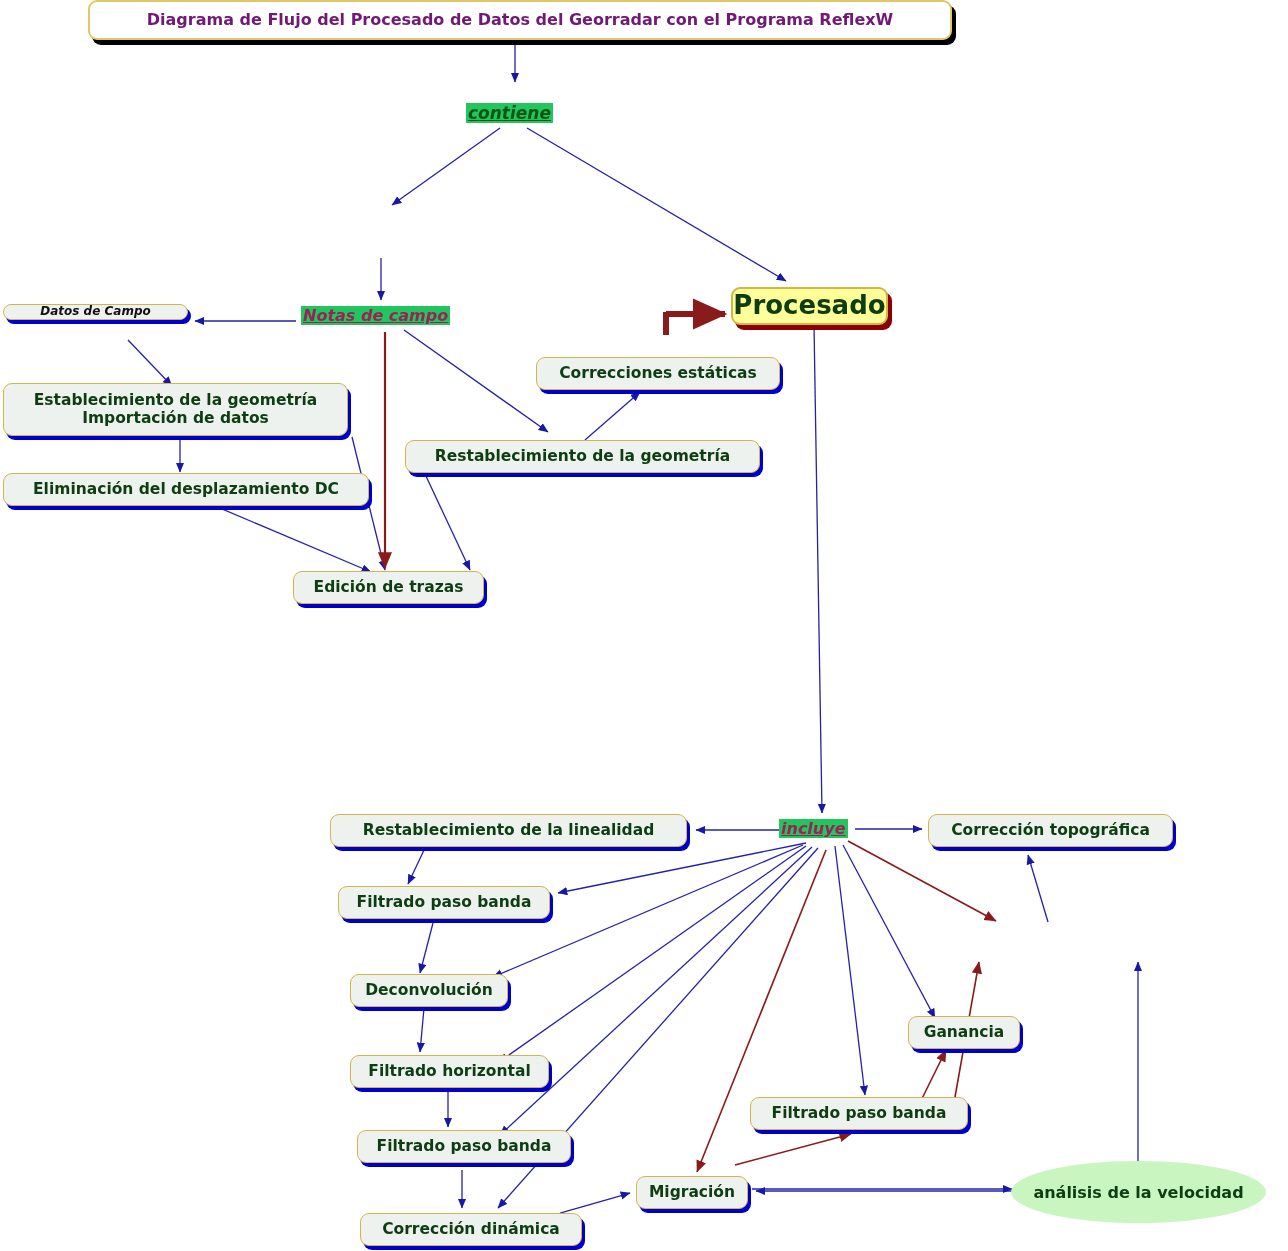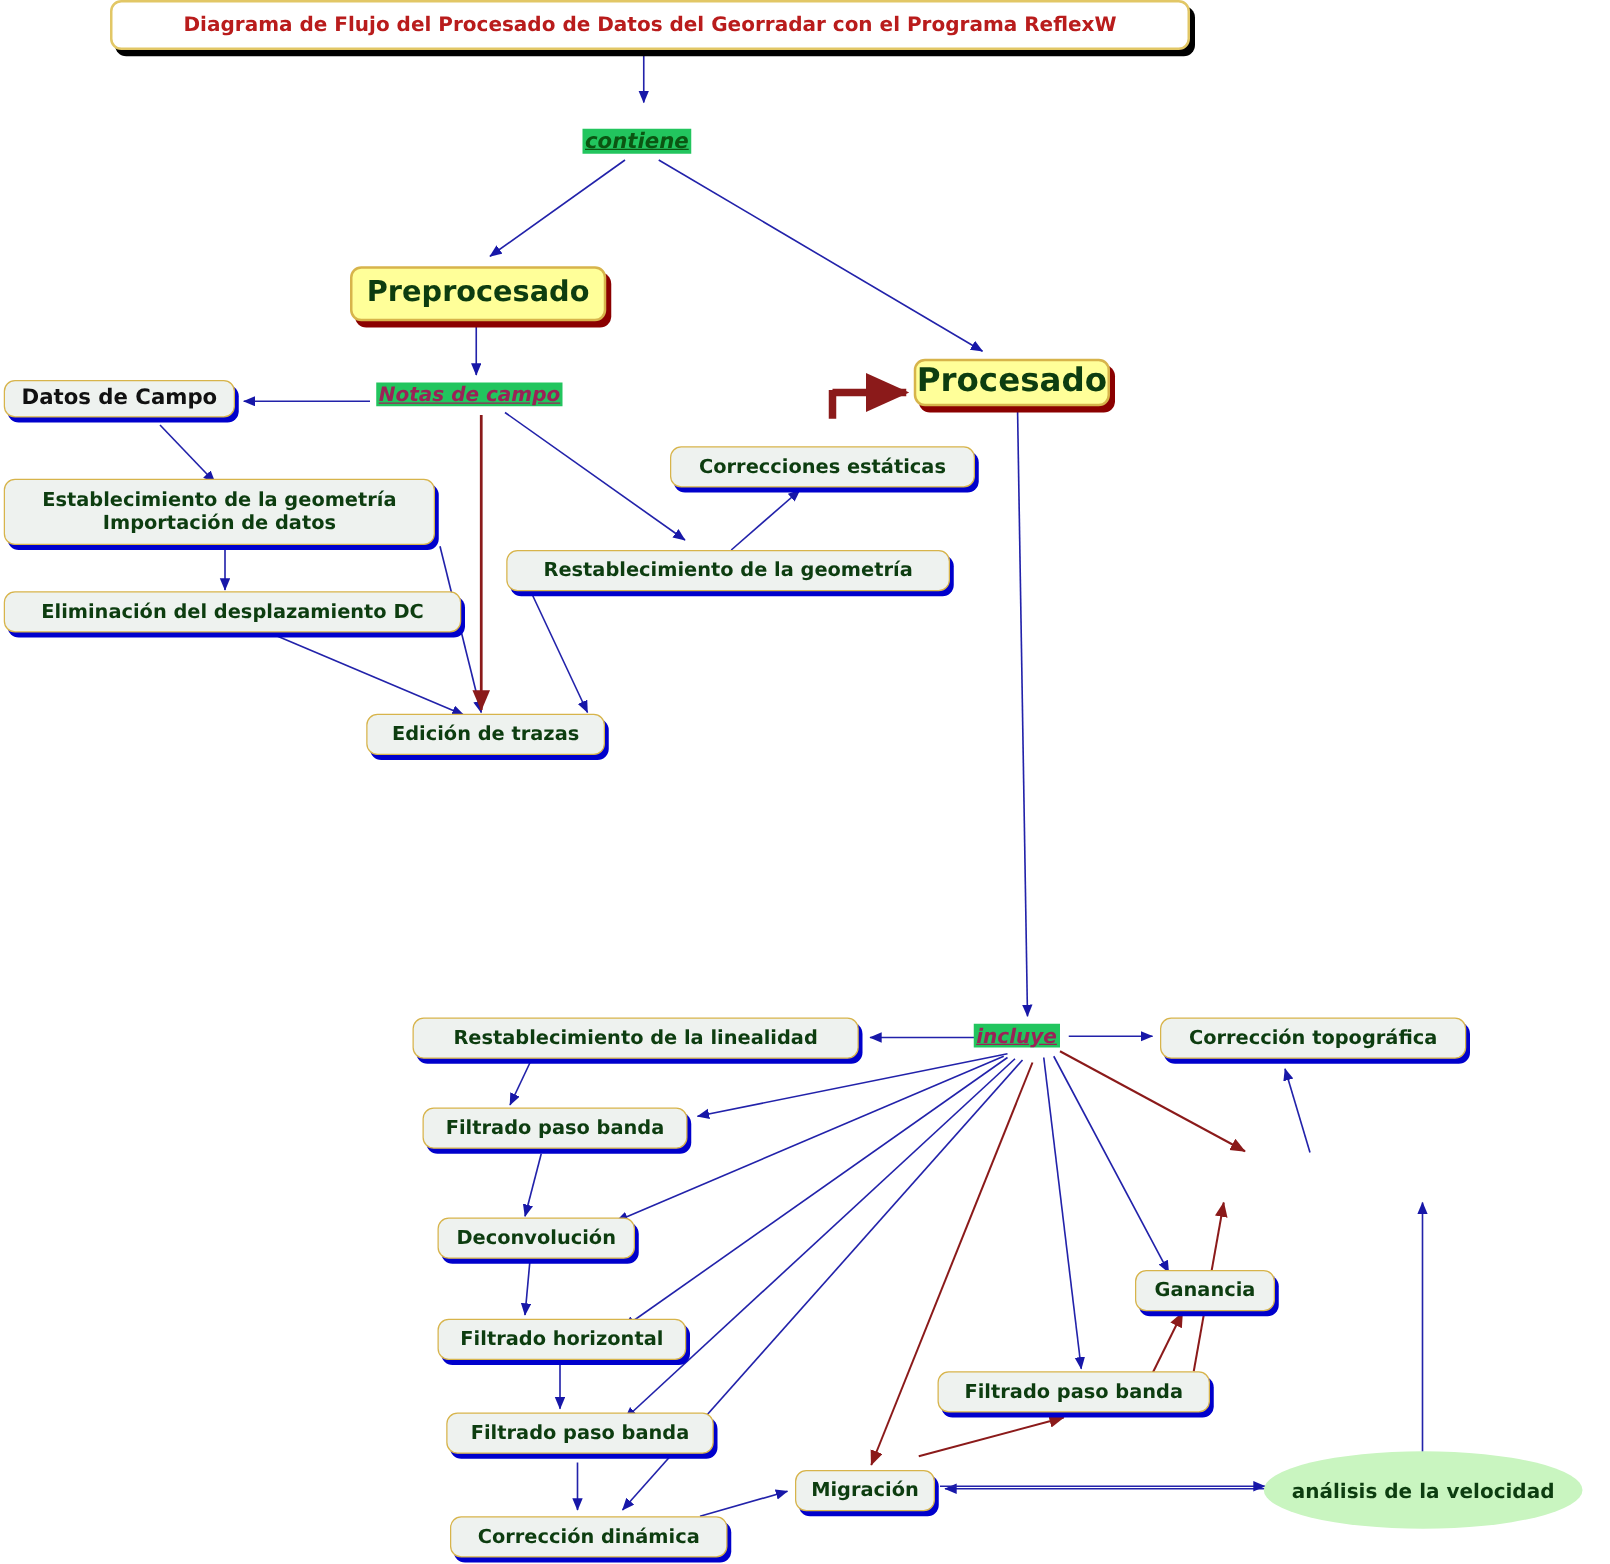"Diagrama de Flujo del Procesado" .n-title { color: #b91c1c -> #701a75 }
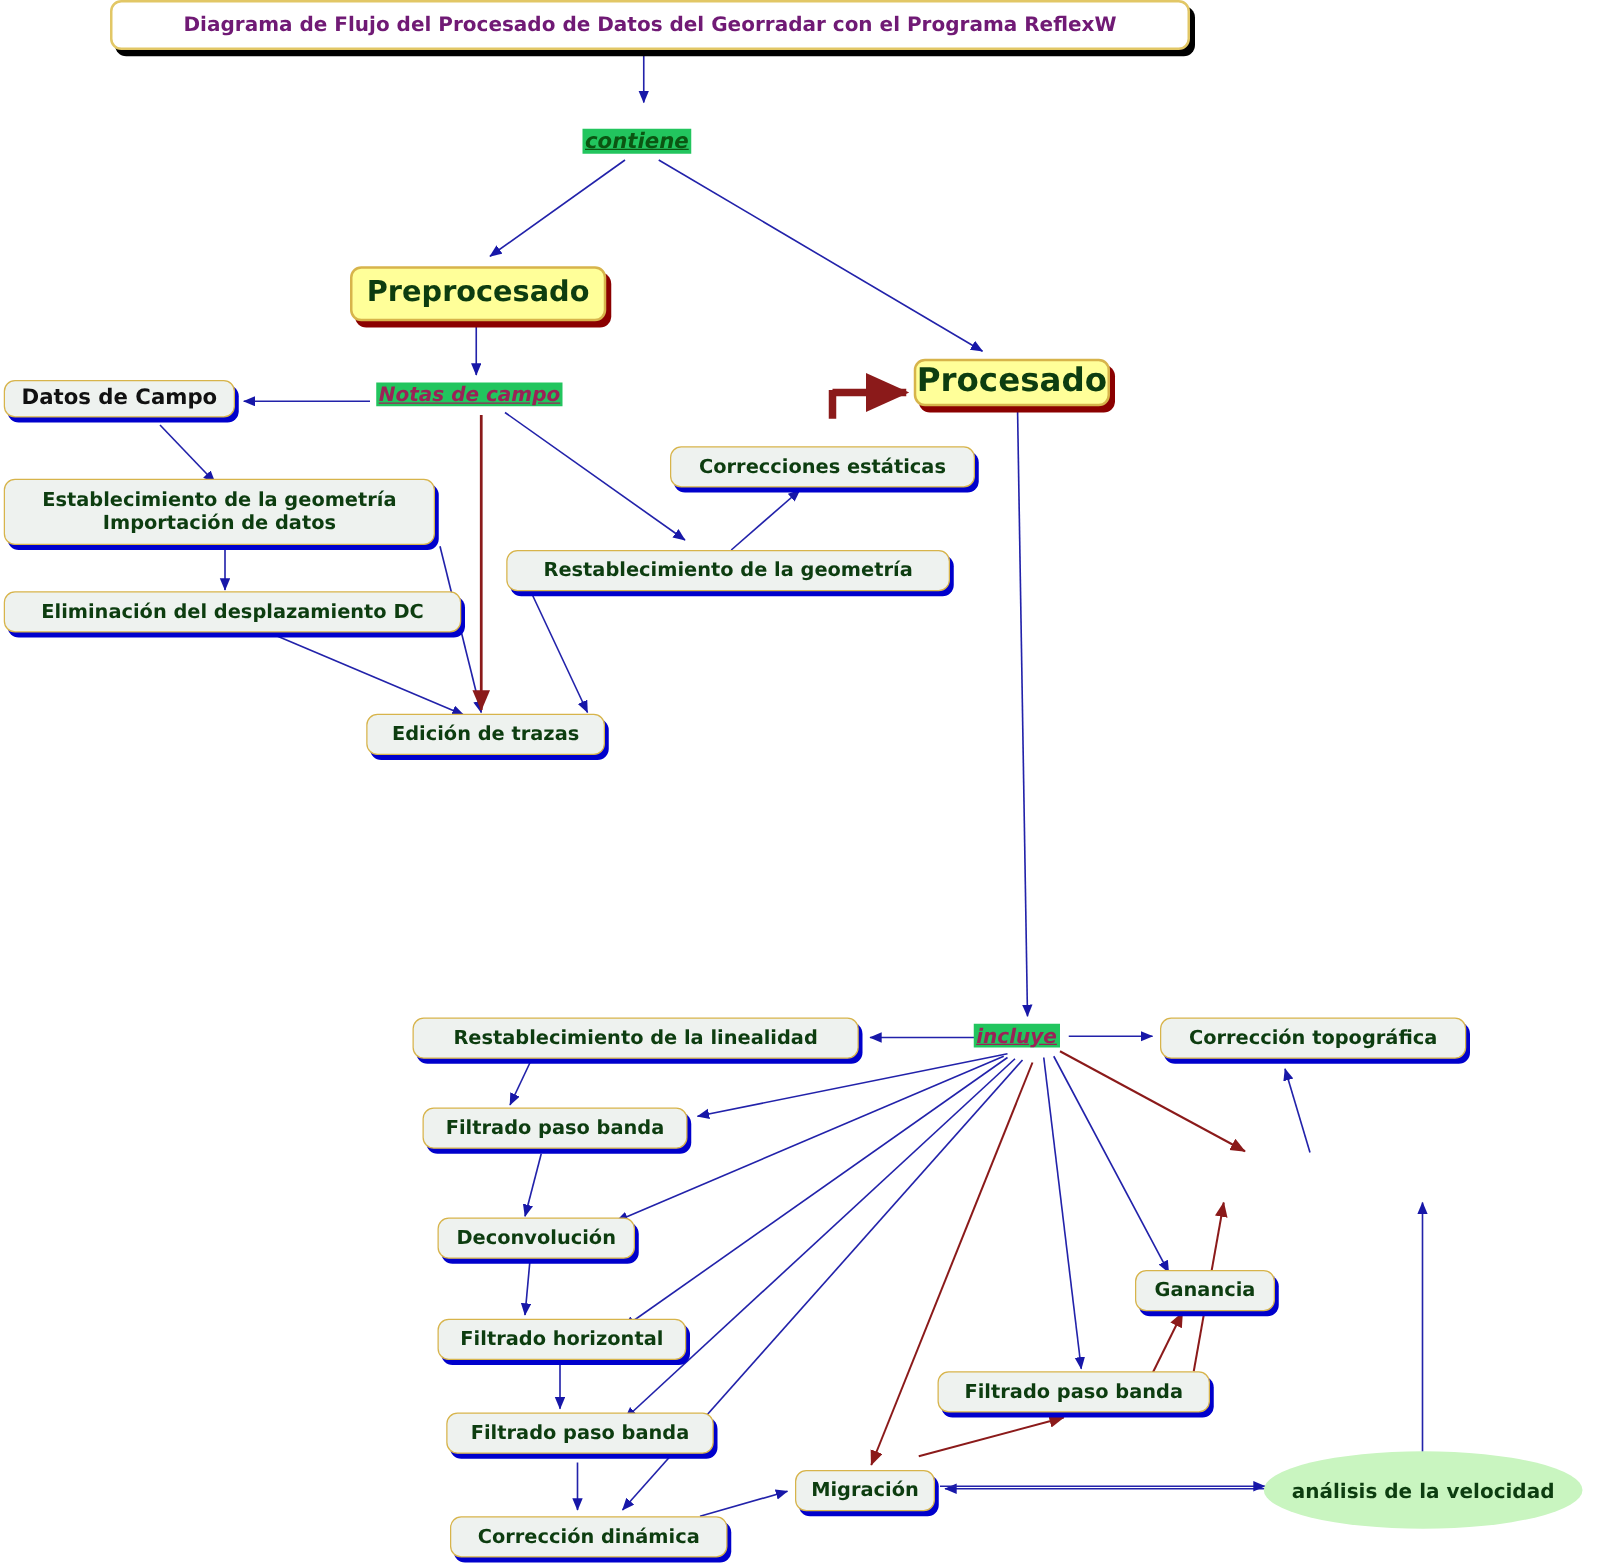"Preprocesado" div.node { html: <div> <span>Preprocesado</span> </div> -> none }
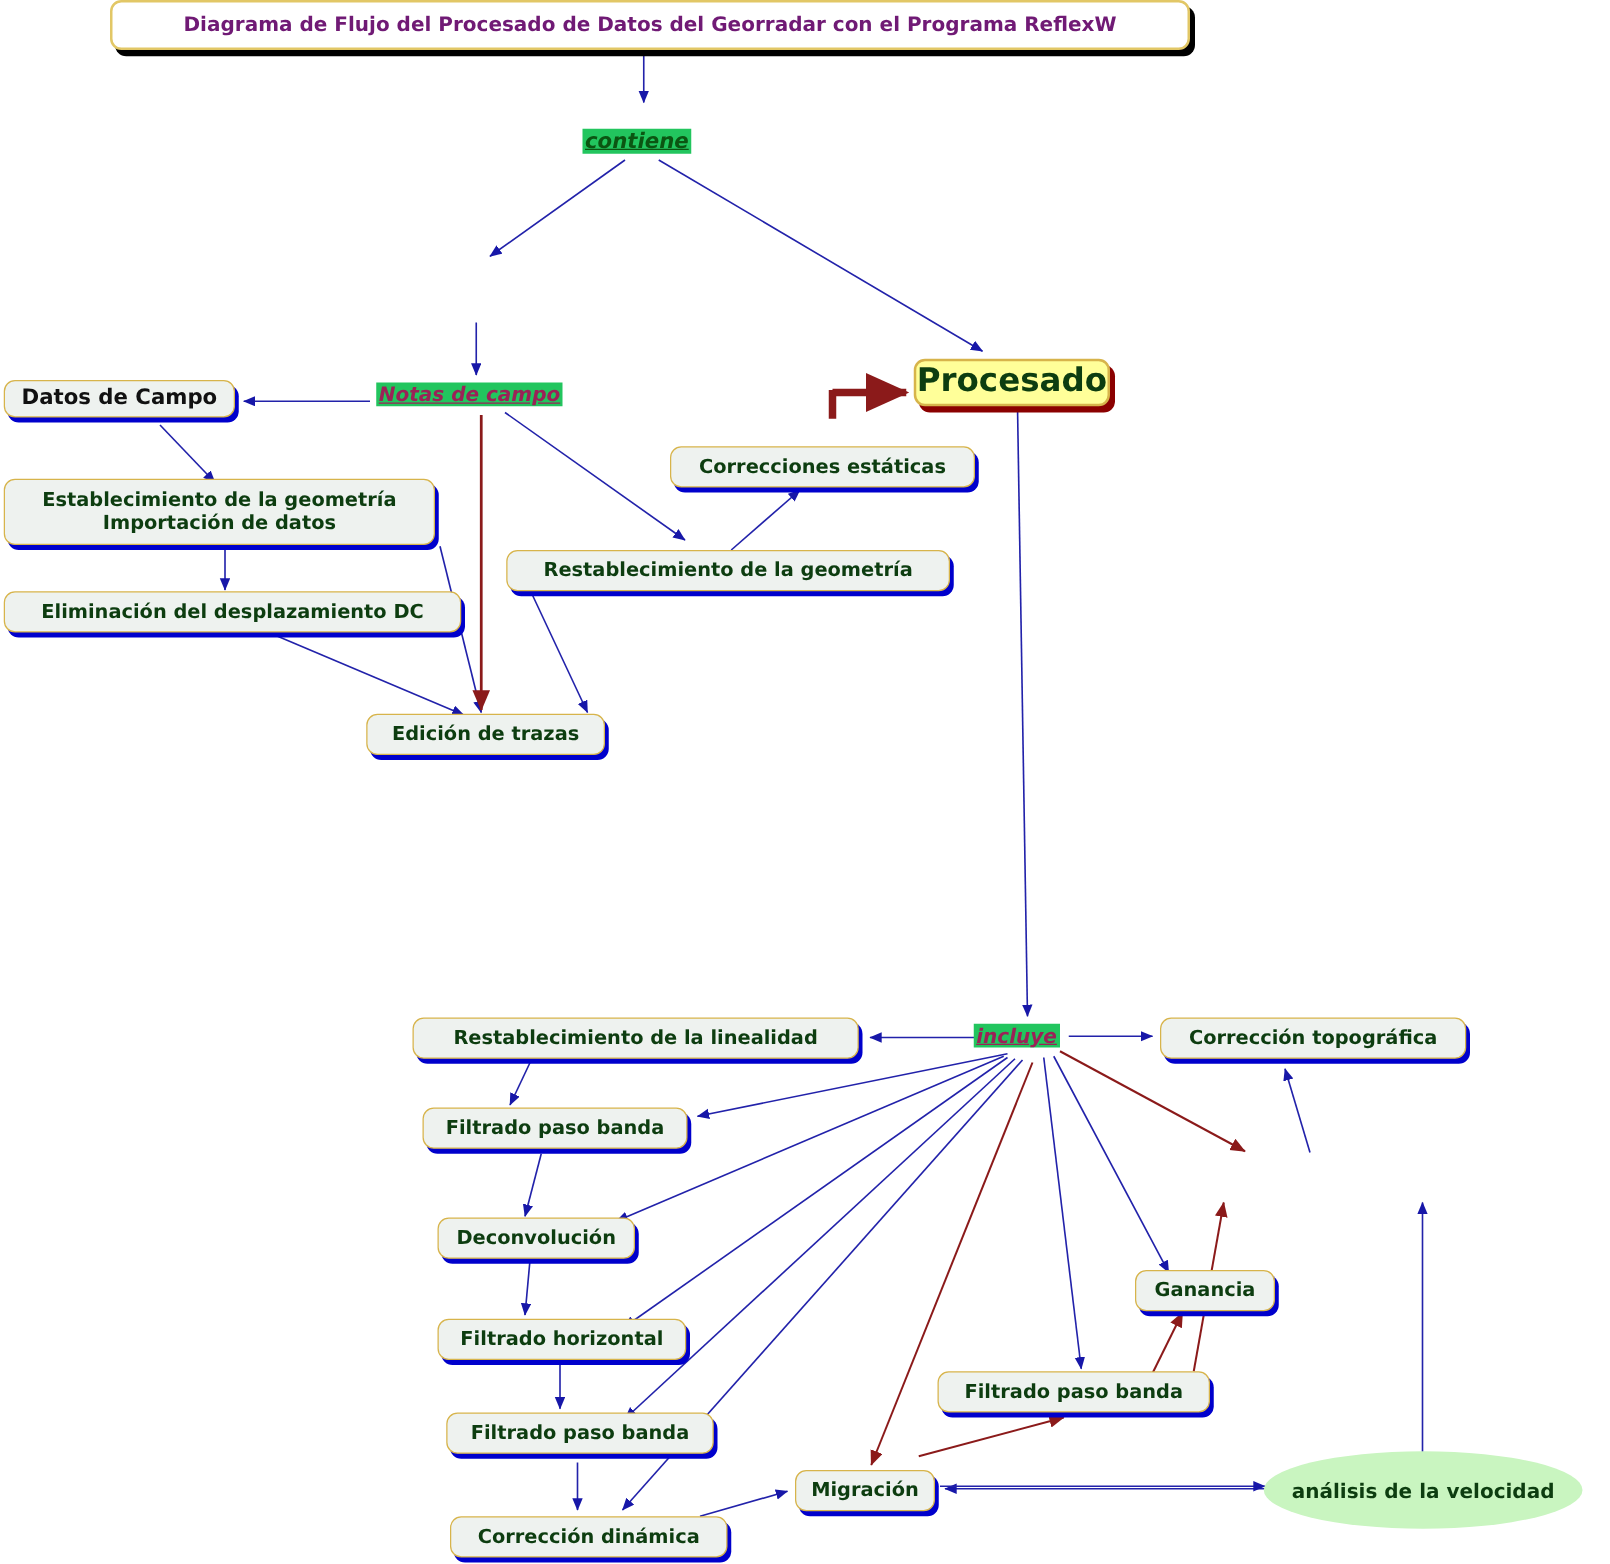"Datos de Campo" div.node { font-size: 17px -> 12px; font-style: none -> italic; height: 30px -> 16px }
